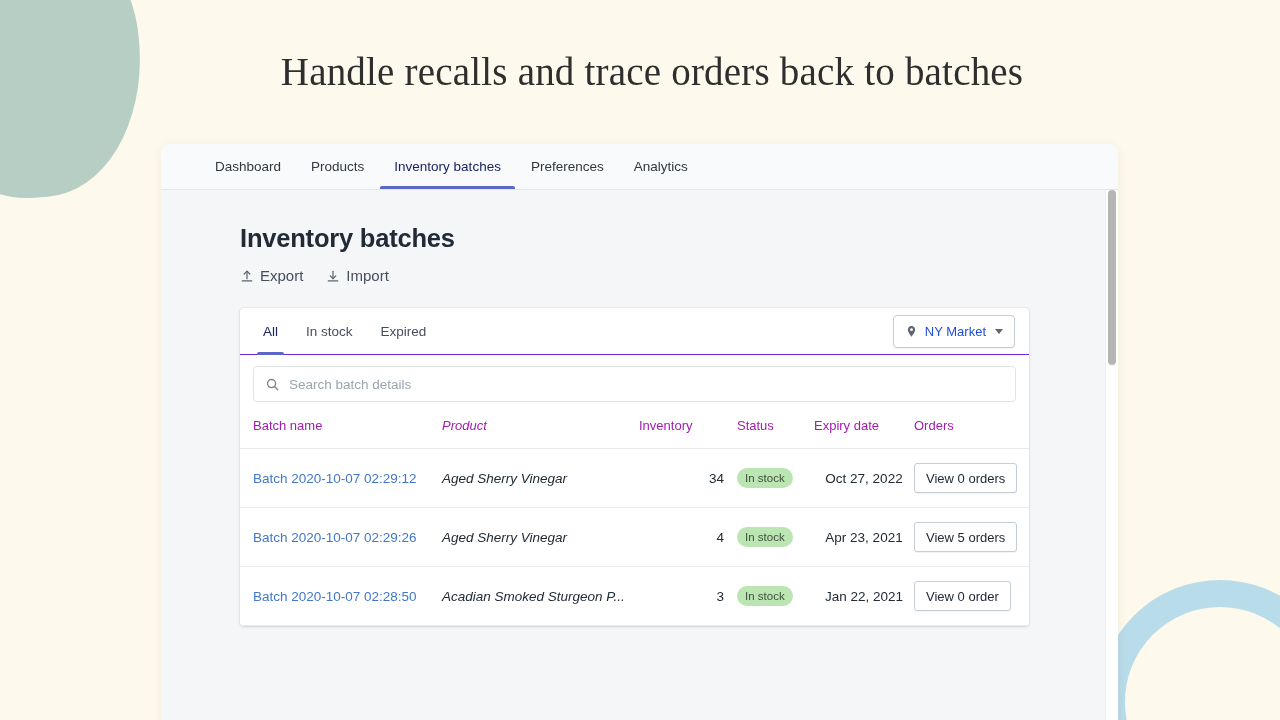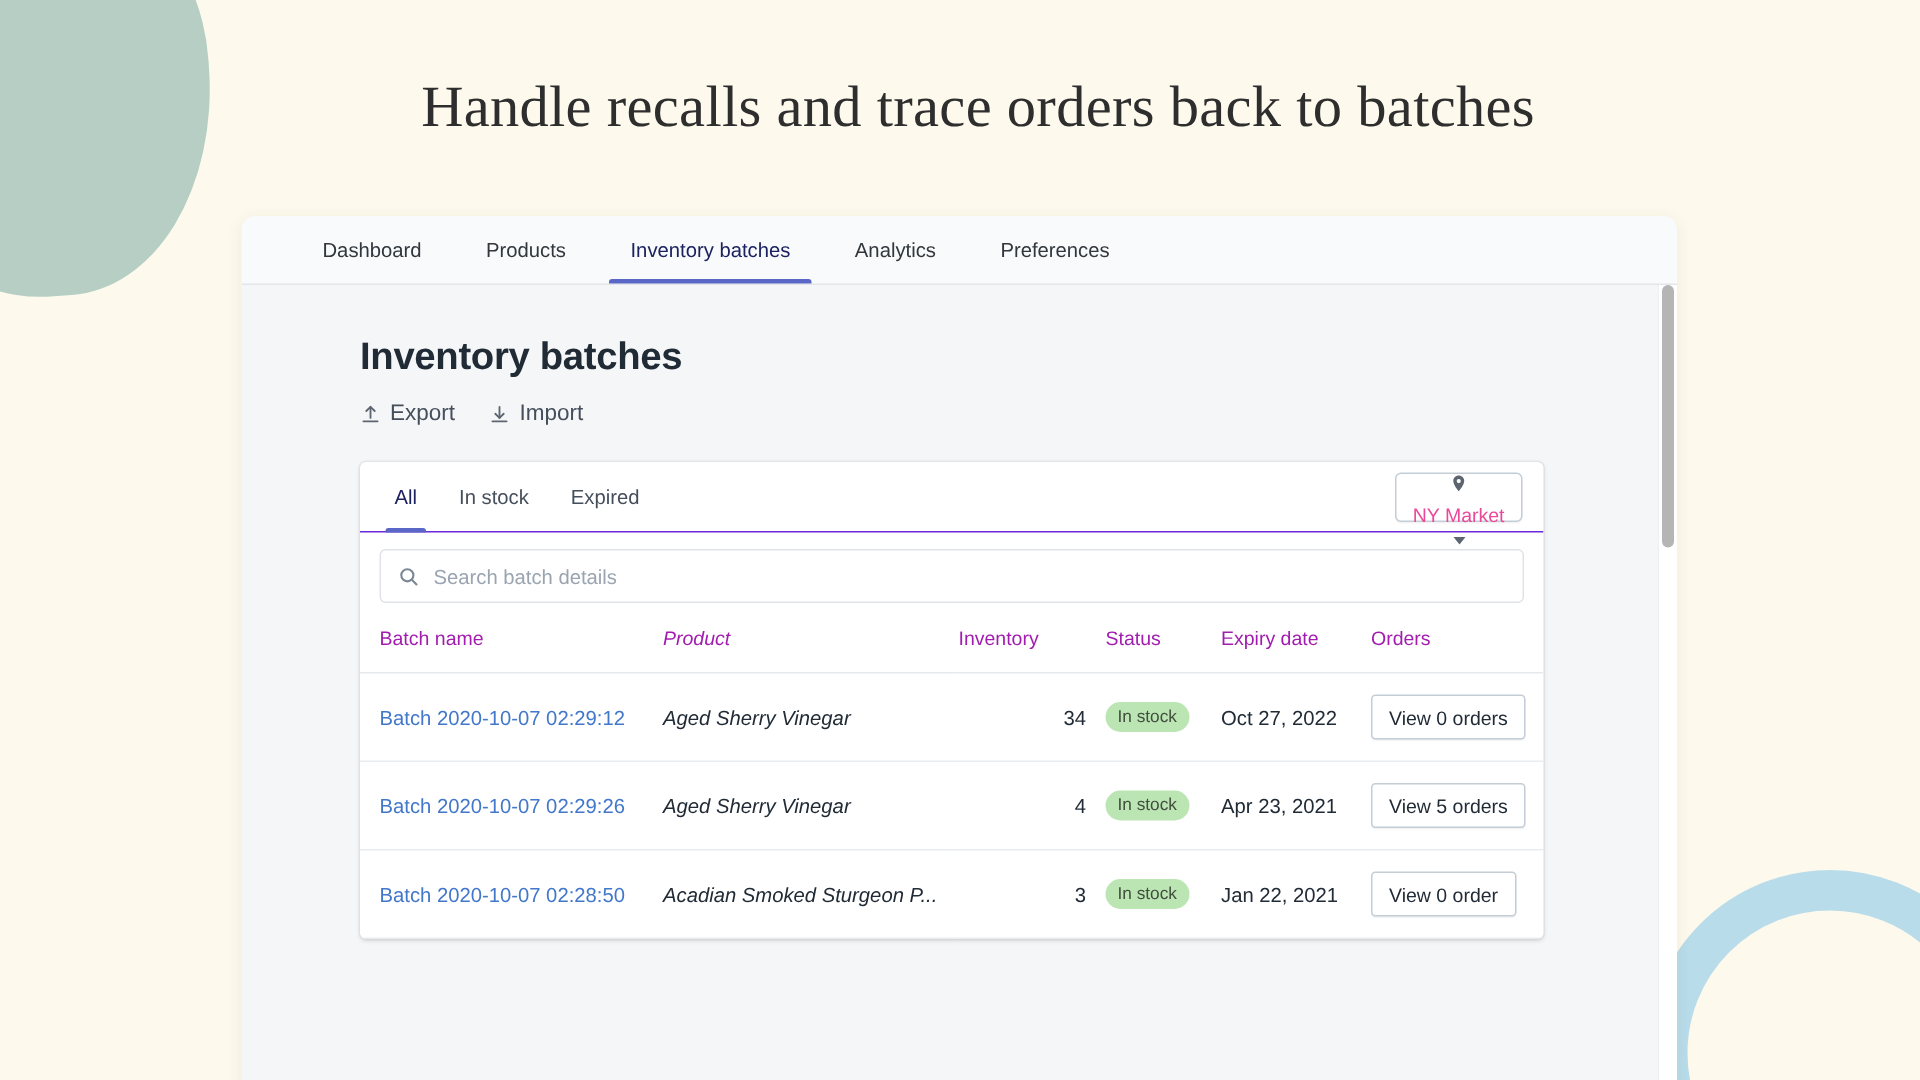"Dashboard" #top-nav { gap: 15px -> 2px }
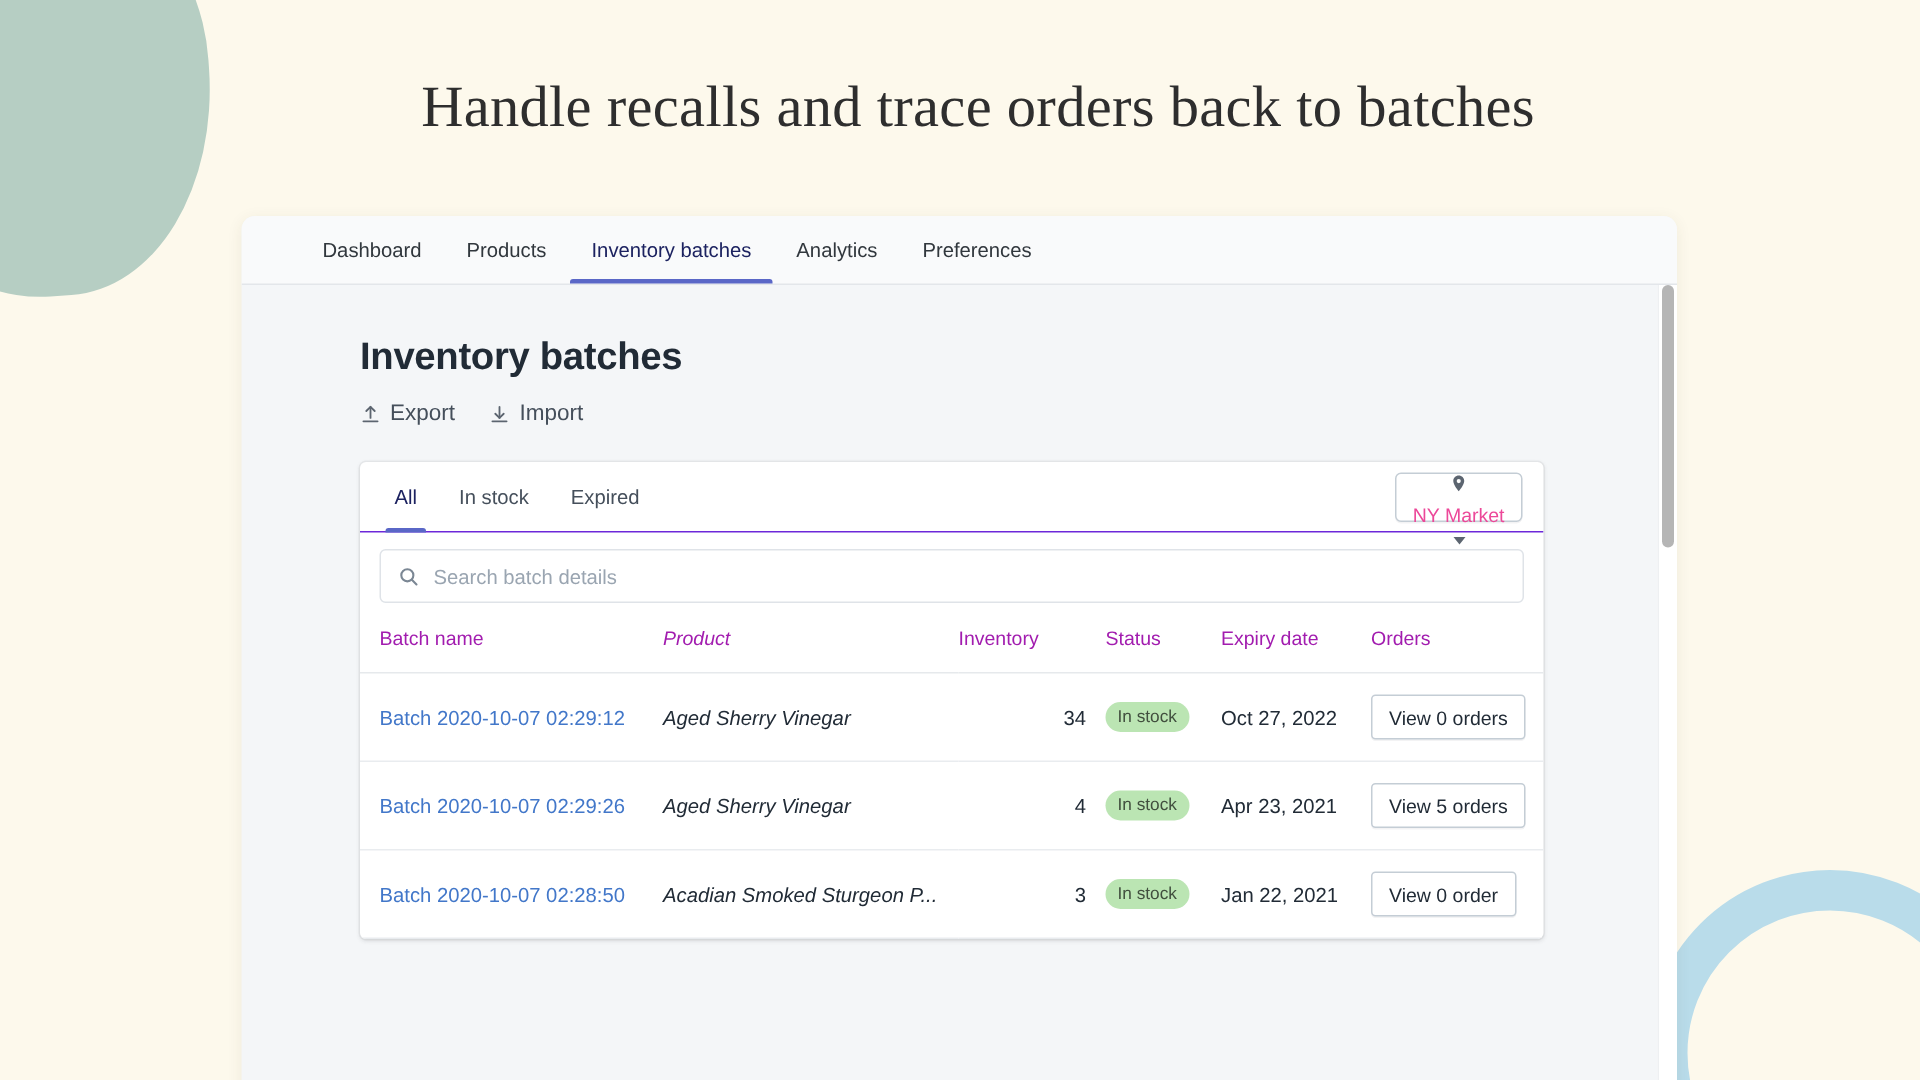"Analytics" div.nav-tab { order: before "Preferences" -> after "Preferences" }
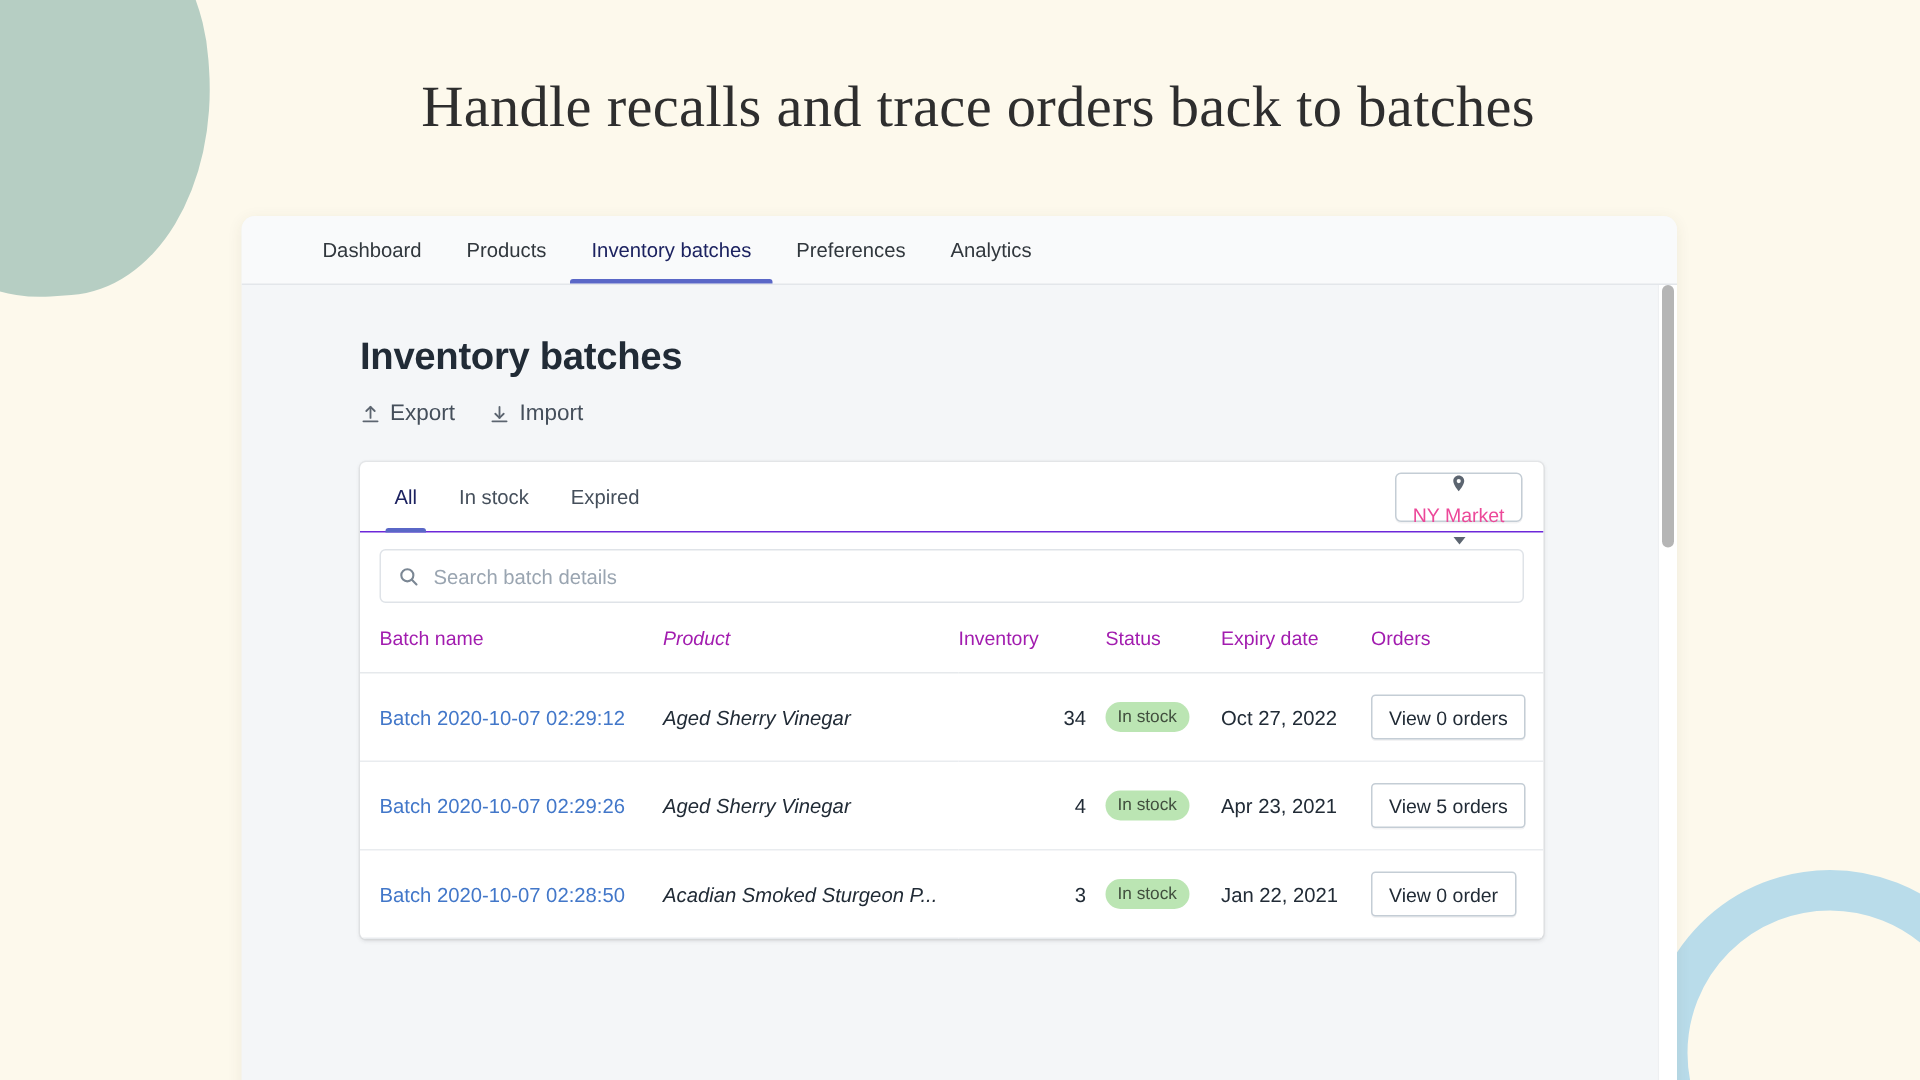"NY Market" #market-select { color: #ec4899 -> #1d4ed8; flex-direction: column -> none }
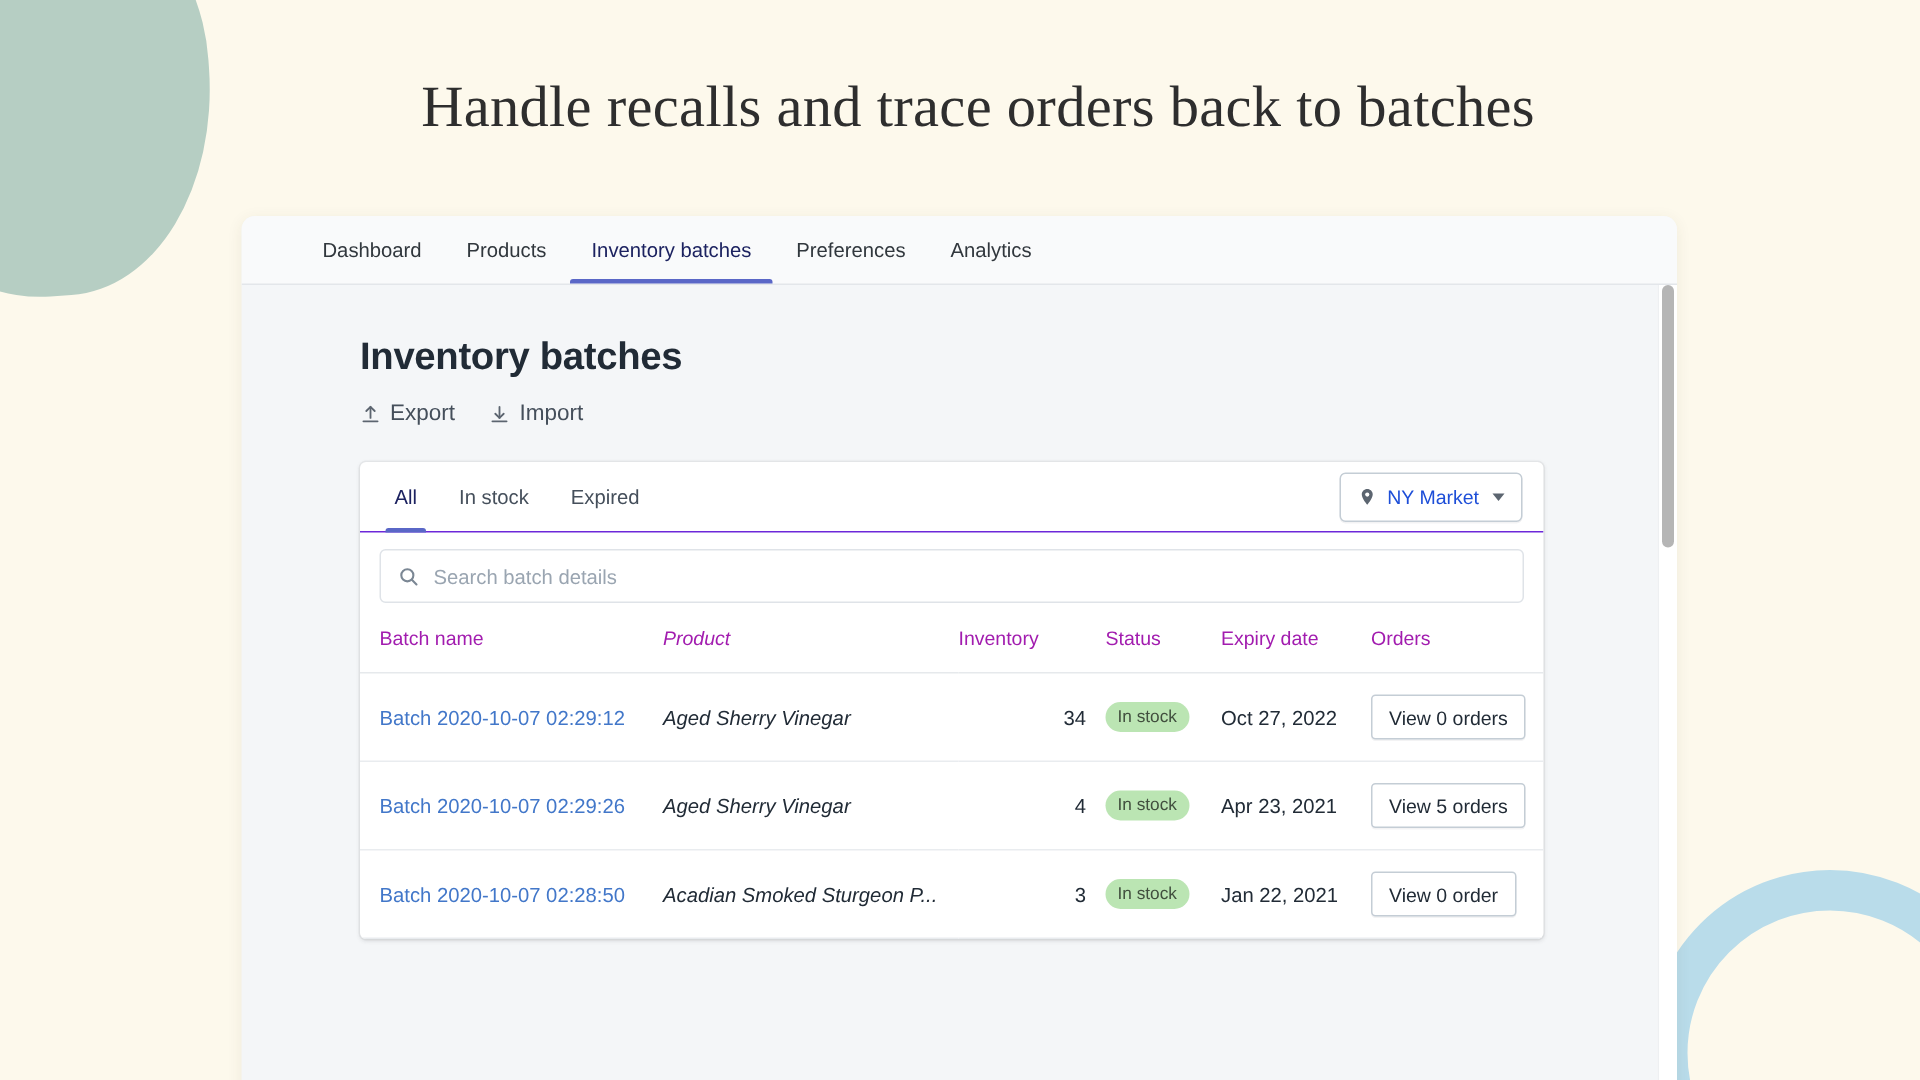"Oct 27, 2022" .expiry { text-align: none -> center }
